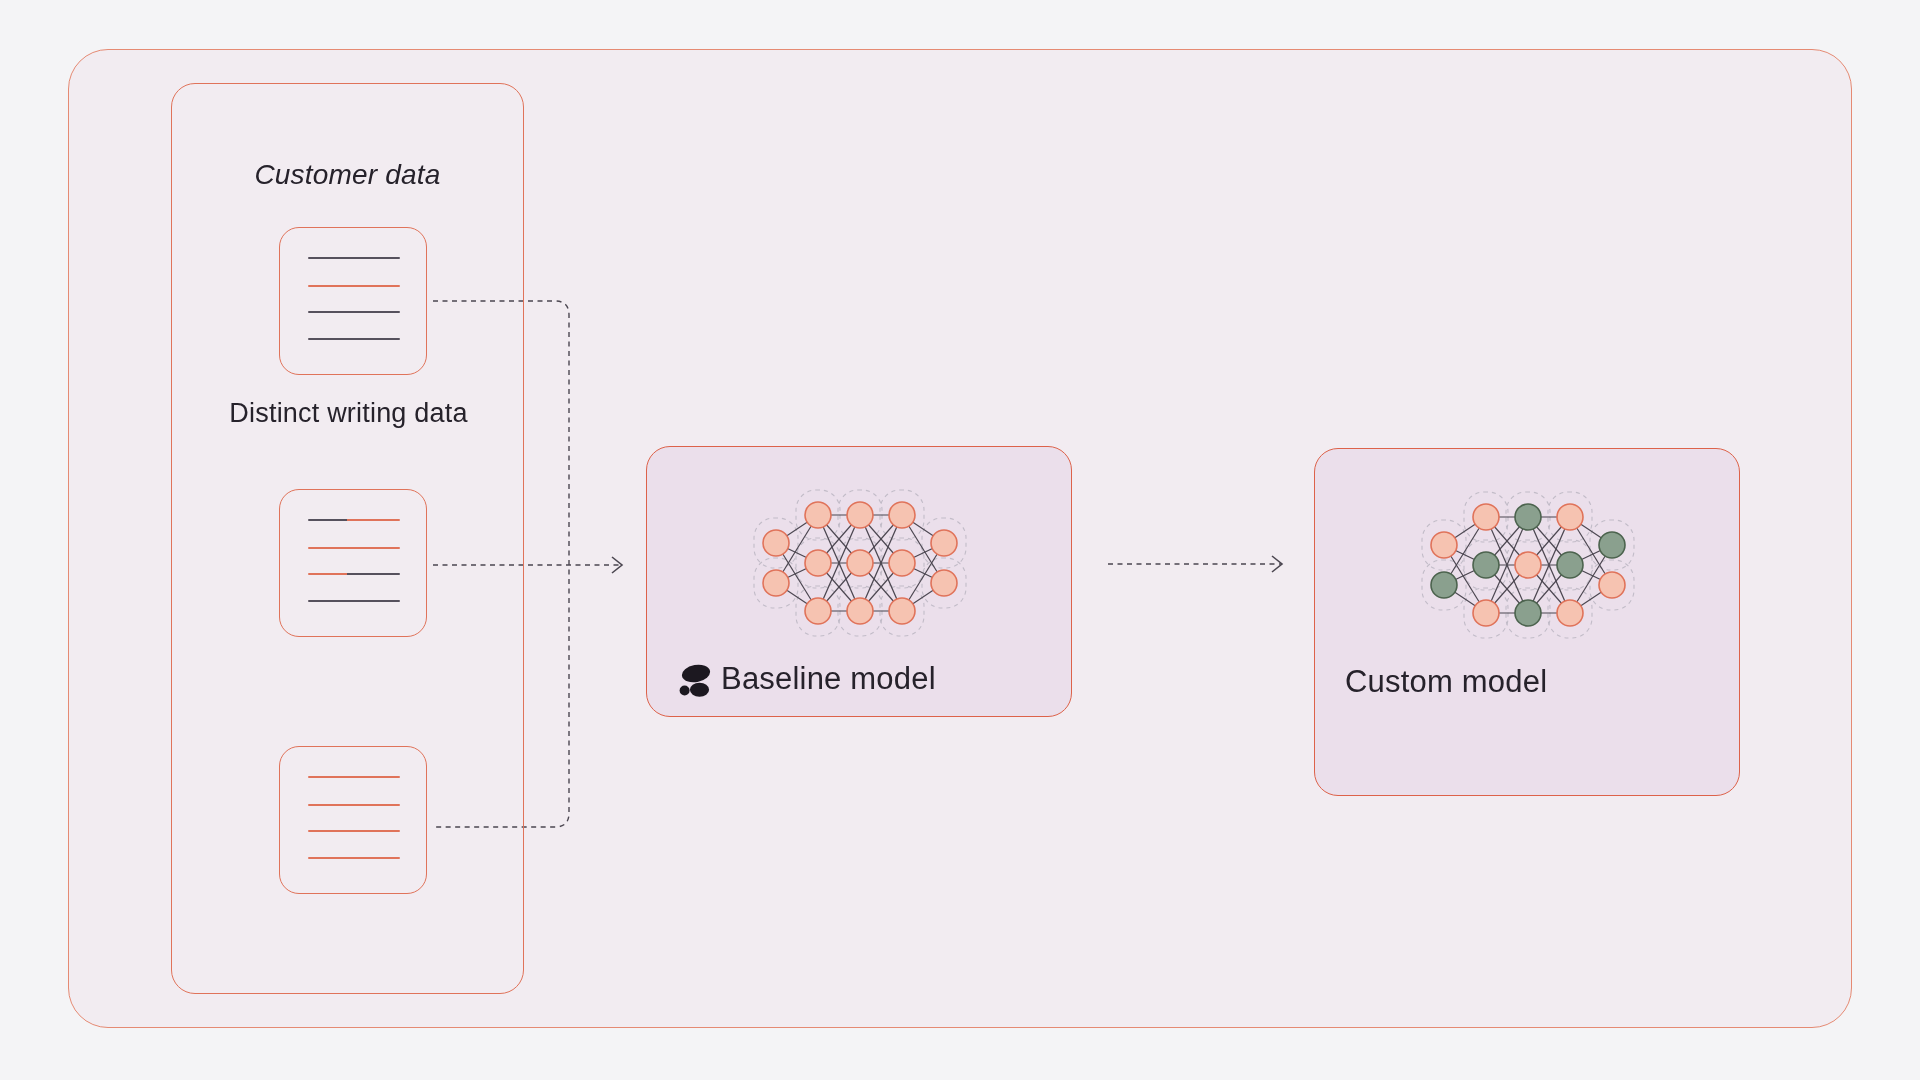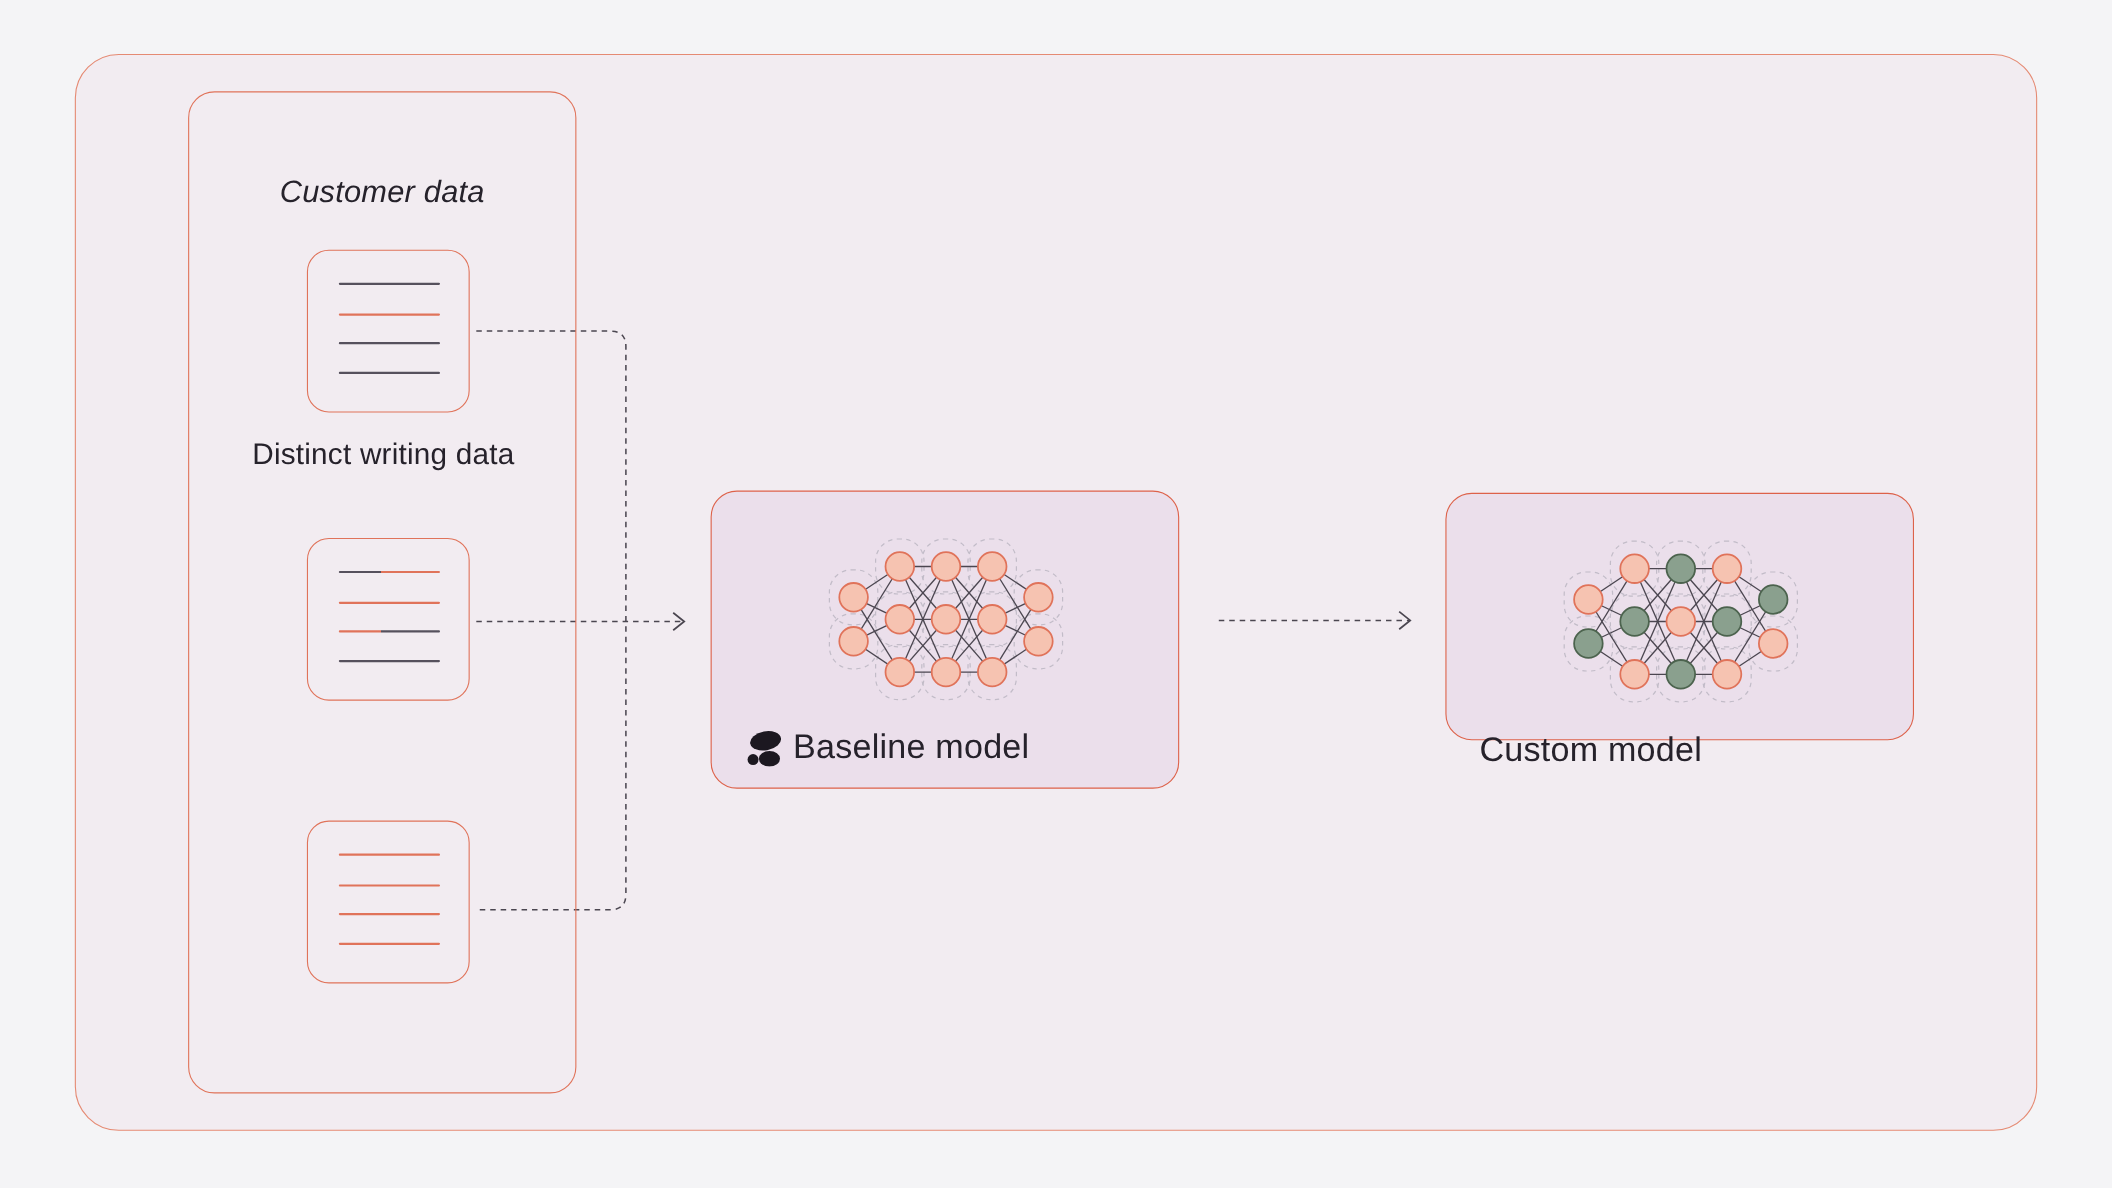"Custom model" .model-box.custom { height: 225px -> 348px }
